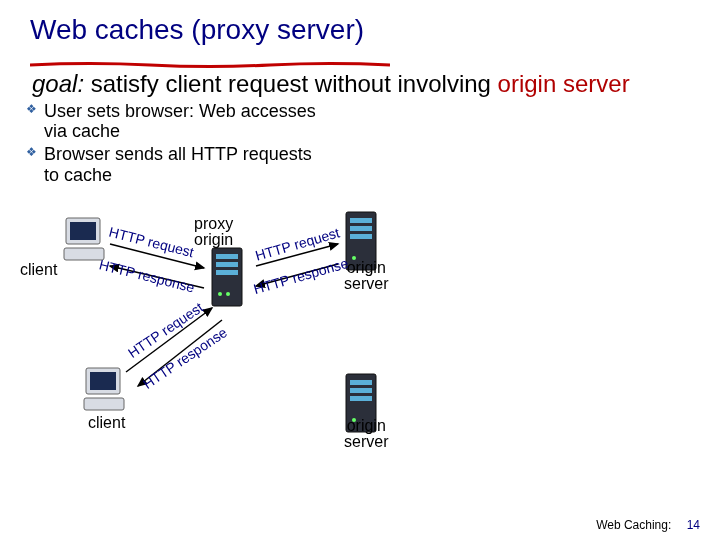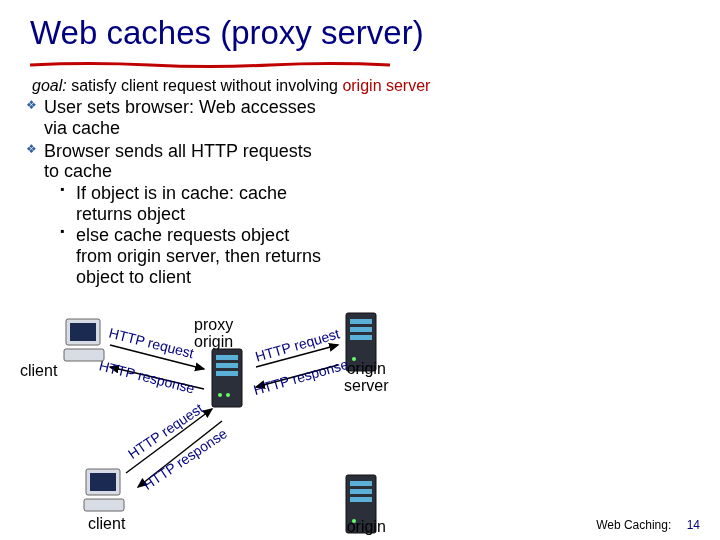"Web caches (proxy server)" .title { font-size: 33px -> 28px }
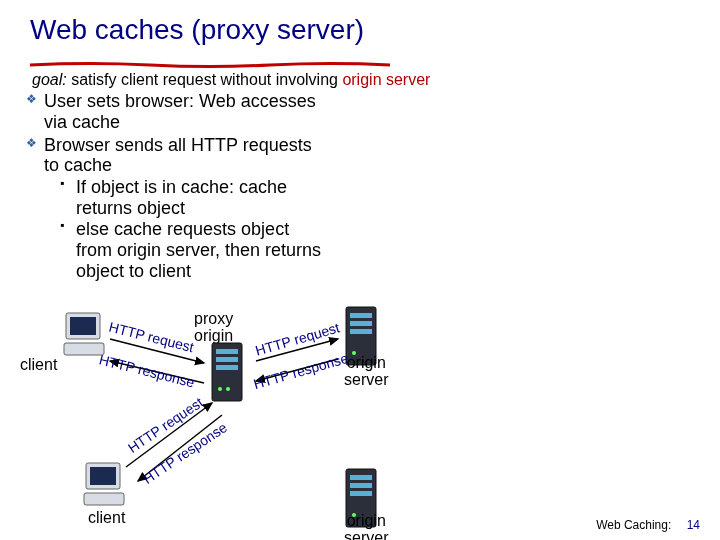"goal: satisfy client request without" .goal-line { font-size: 16px -> 24px }
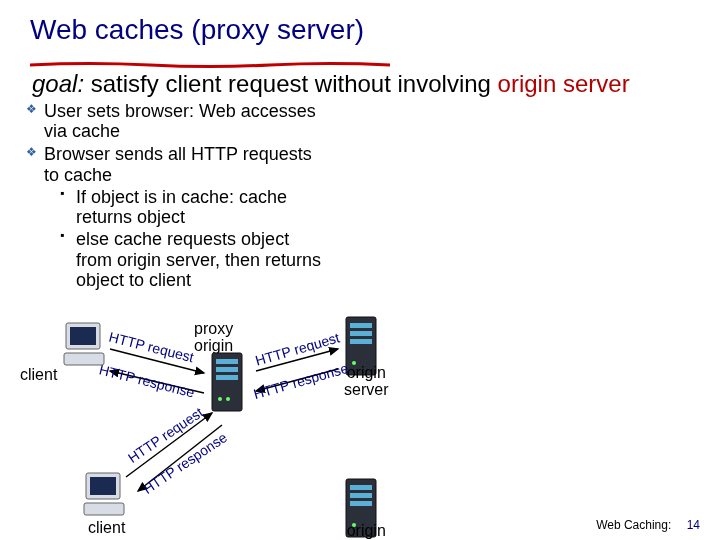"If object is in cache:" ul.sub { html: <ul> <li>If object is in cache: cache returns object</li> <li>else cache requests object from origin server, then returns object to client</li> </ul> -> none }
